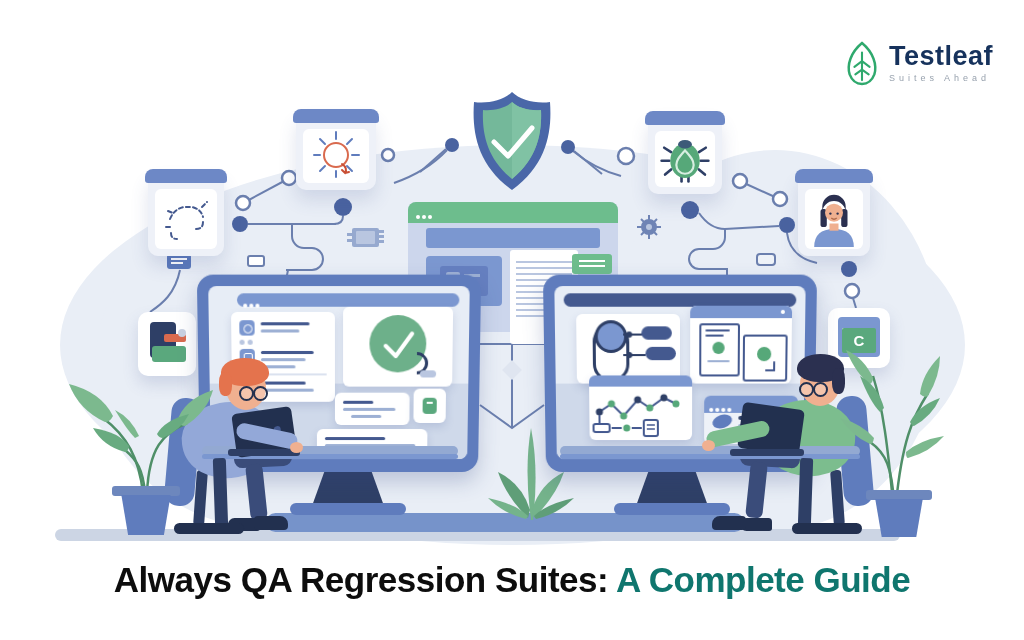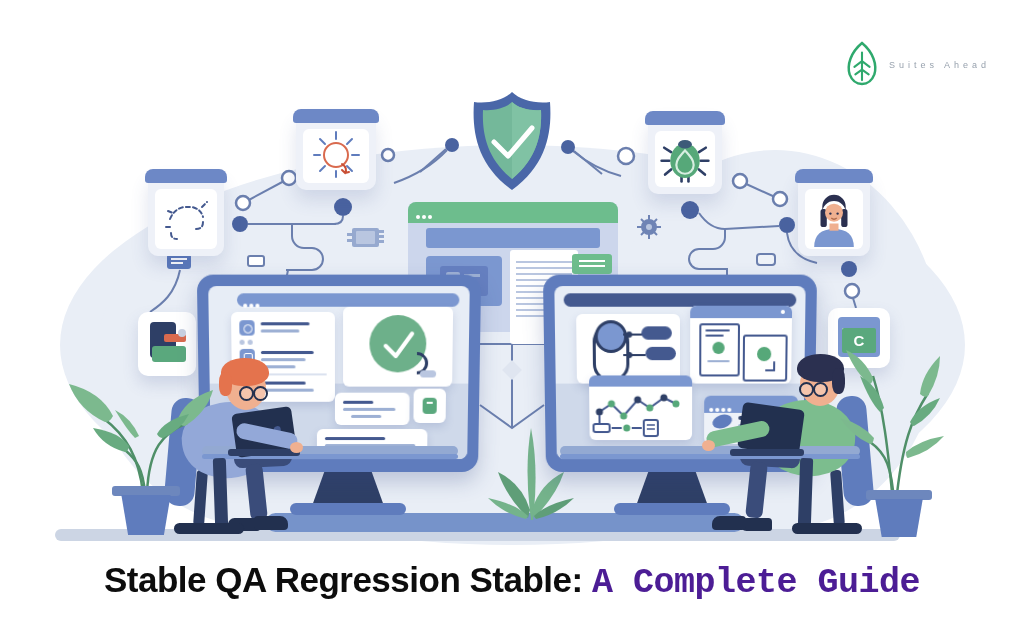"Testleaf" div.lname { html: none -> <div>Testleaf</div> }
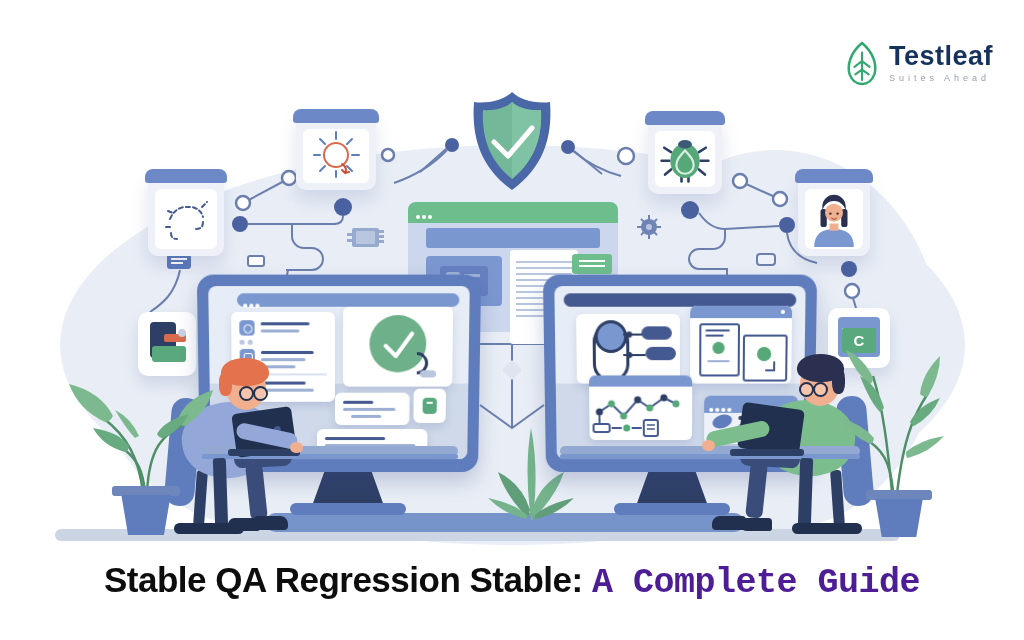"Stable QA Regression Stable:" span.hp { text: Stable QA Regression Stable -> Always QA Regression Suites }
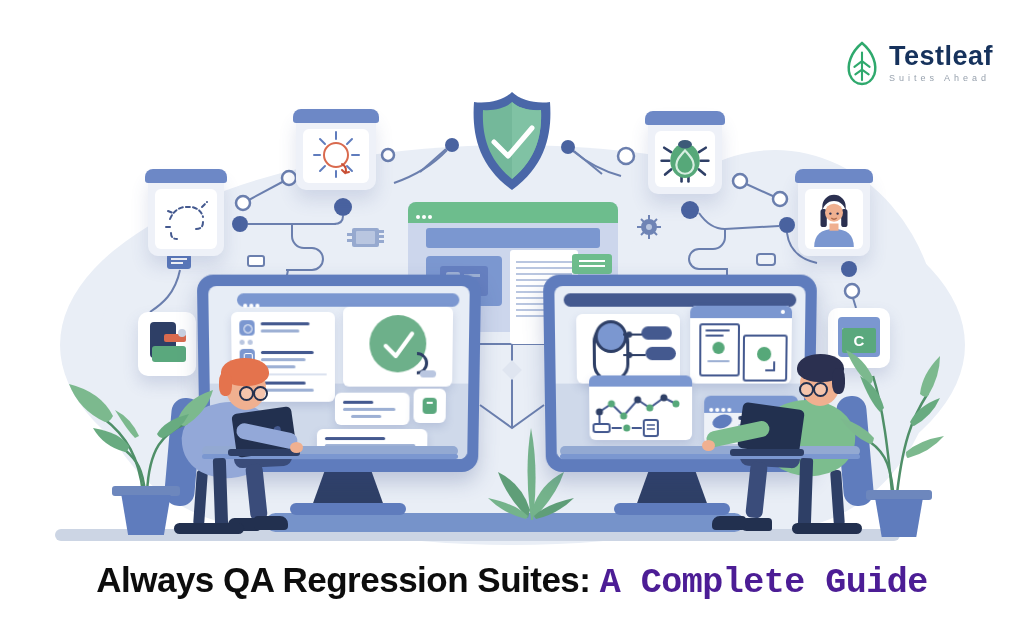"A Complete Guide" #headline .hh { color: #4c1d95 -> #0f766e; font-family: Liberation Mono, monospace -> none }
